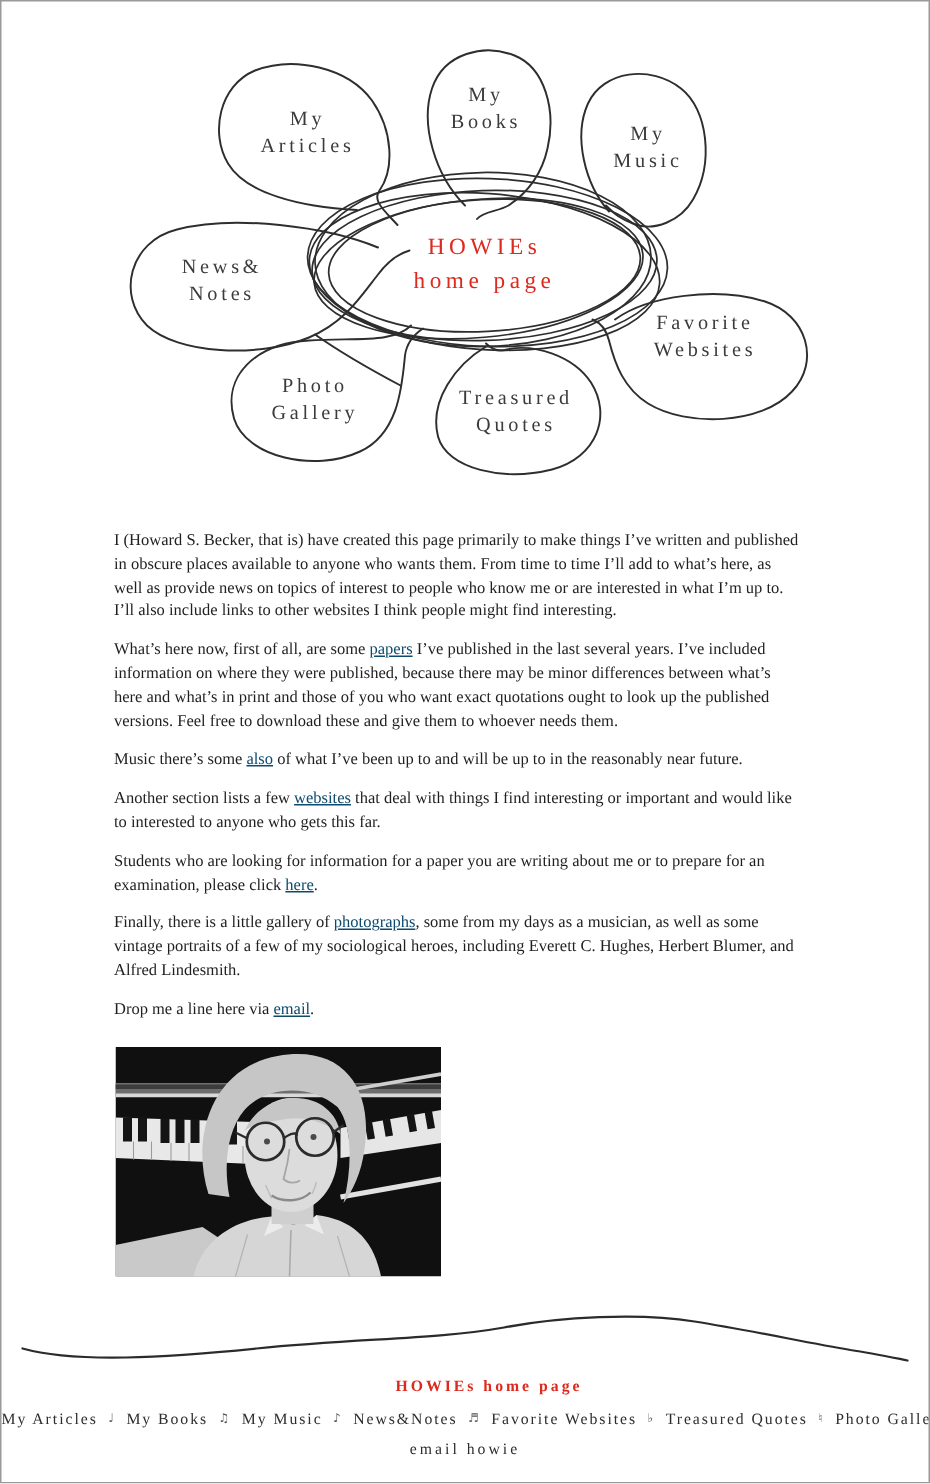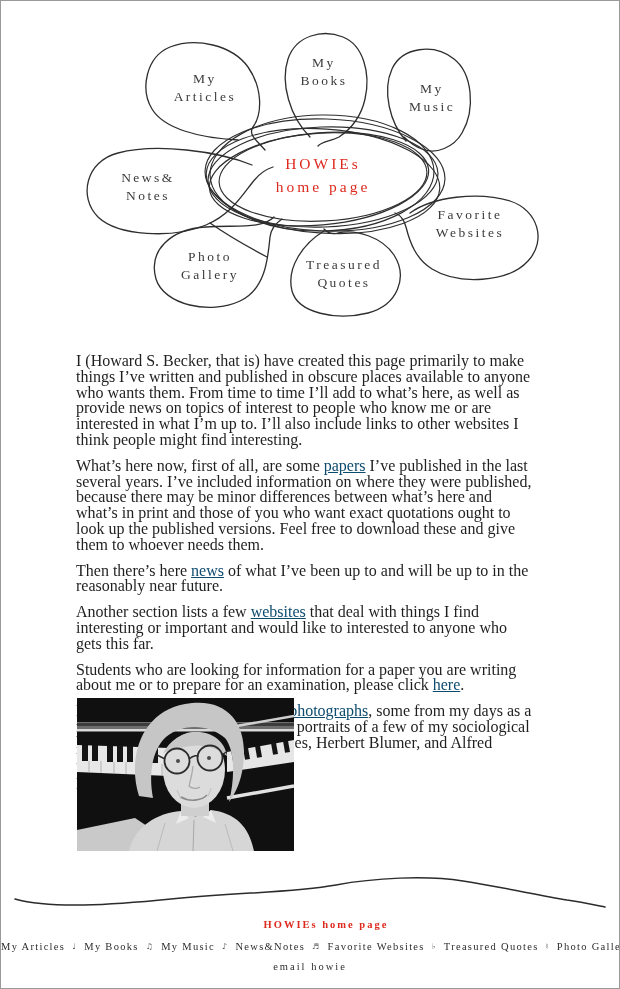"I (Howard S. Becker, that" .content p { font-size: 16px -> 11px }
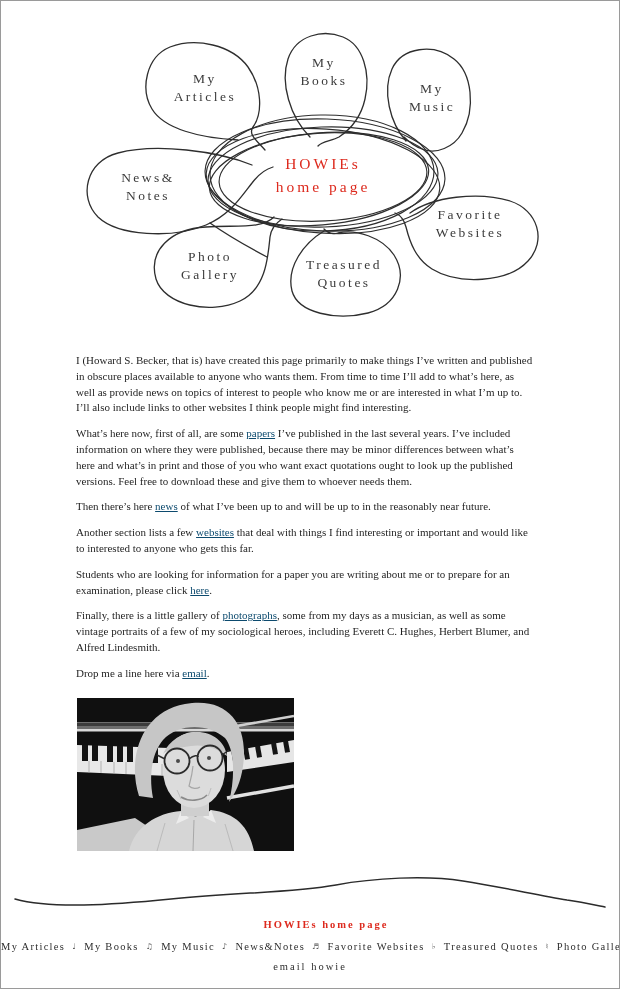"Then there’s here" span { text: Then there’s here -> Music there’s some }
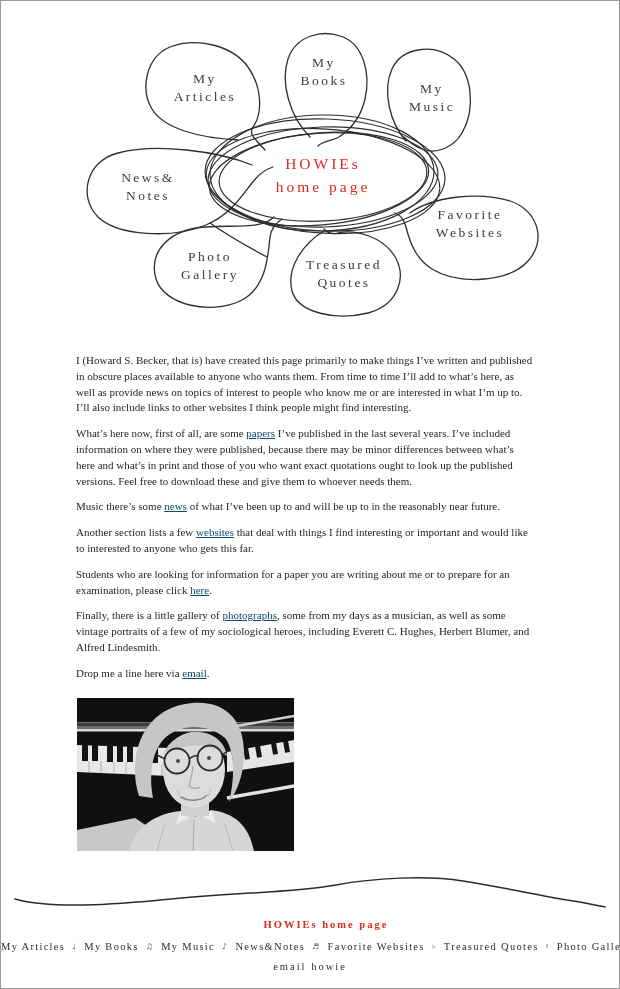"news" a.red-link { text: news -> also }
